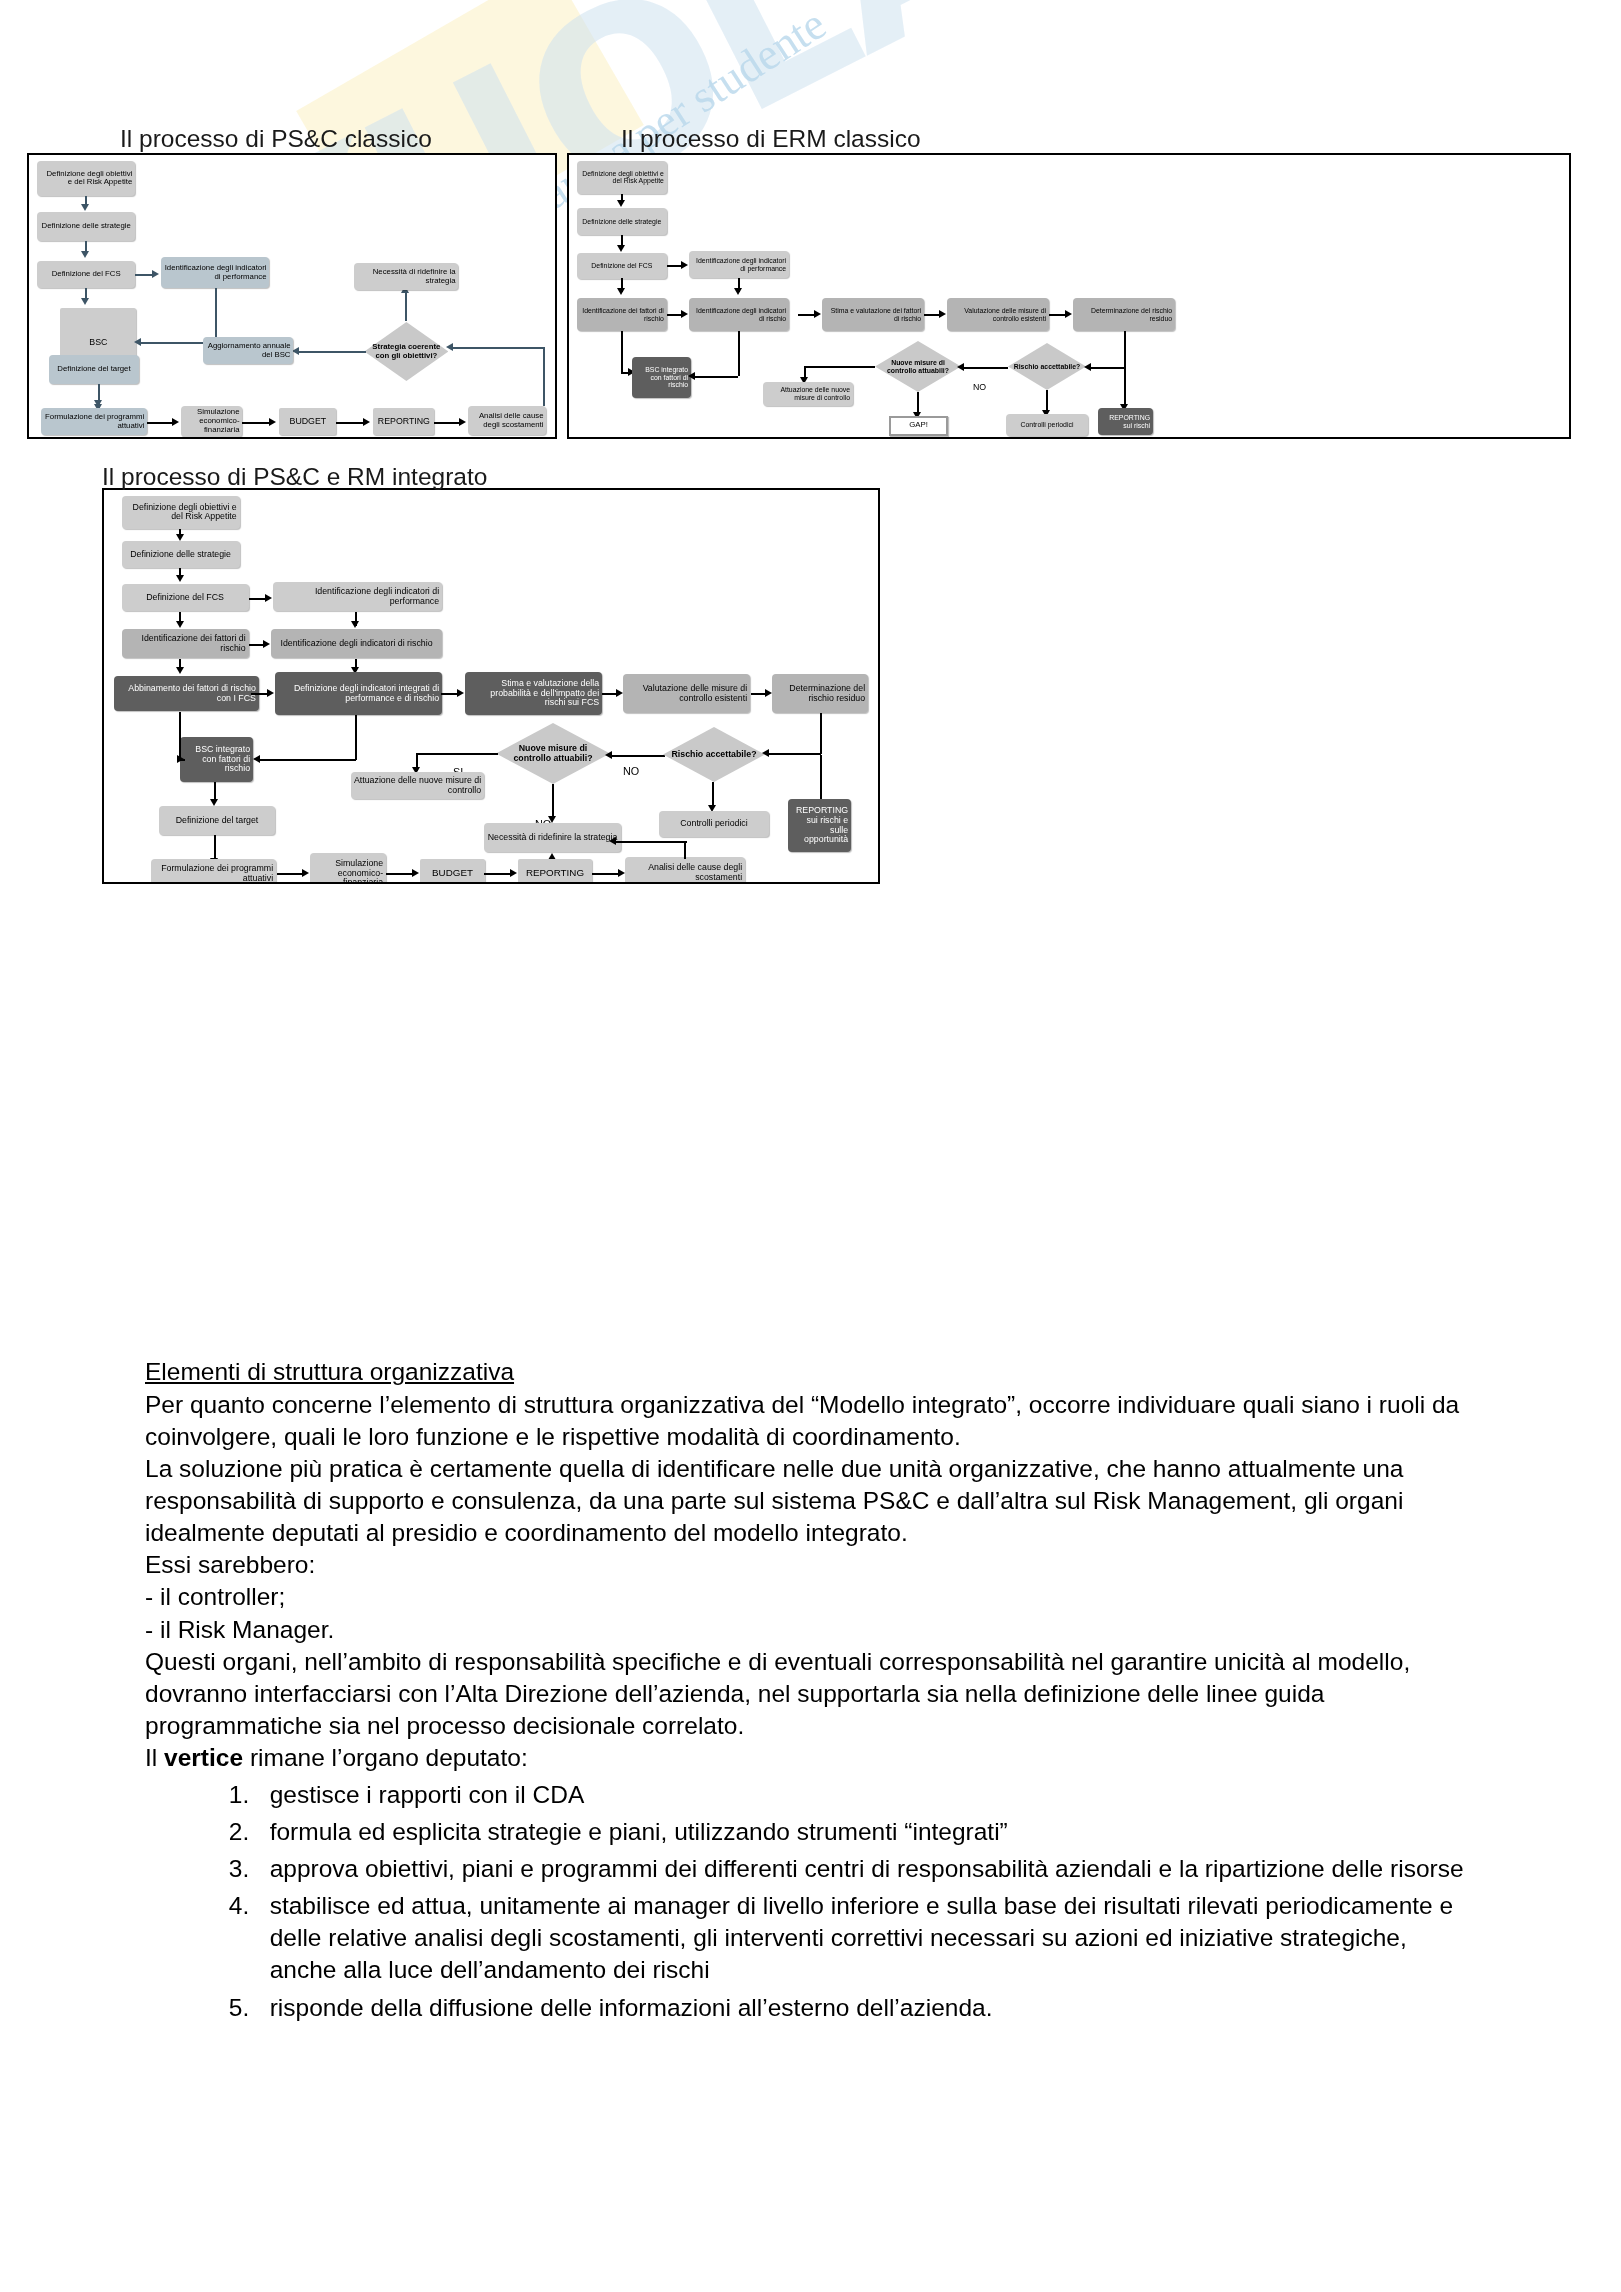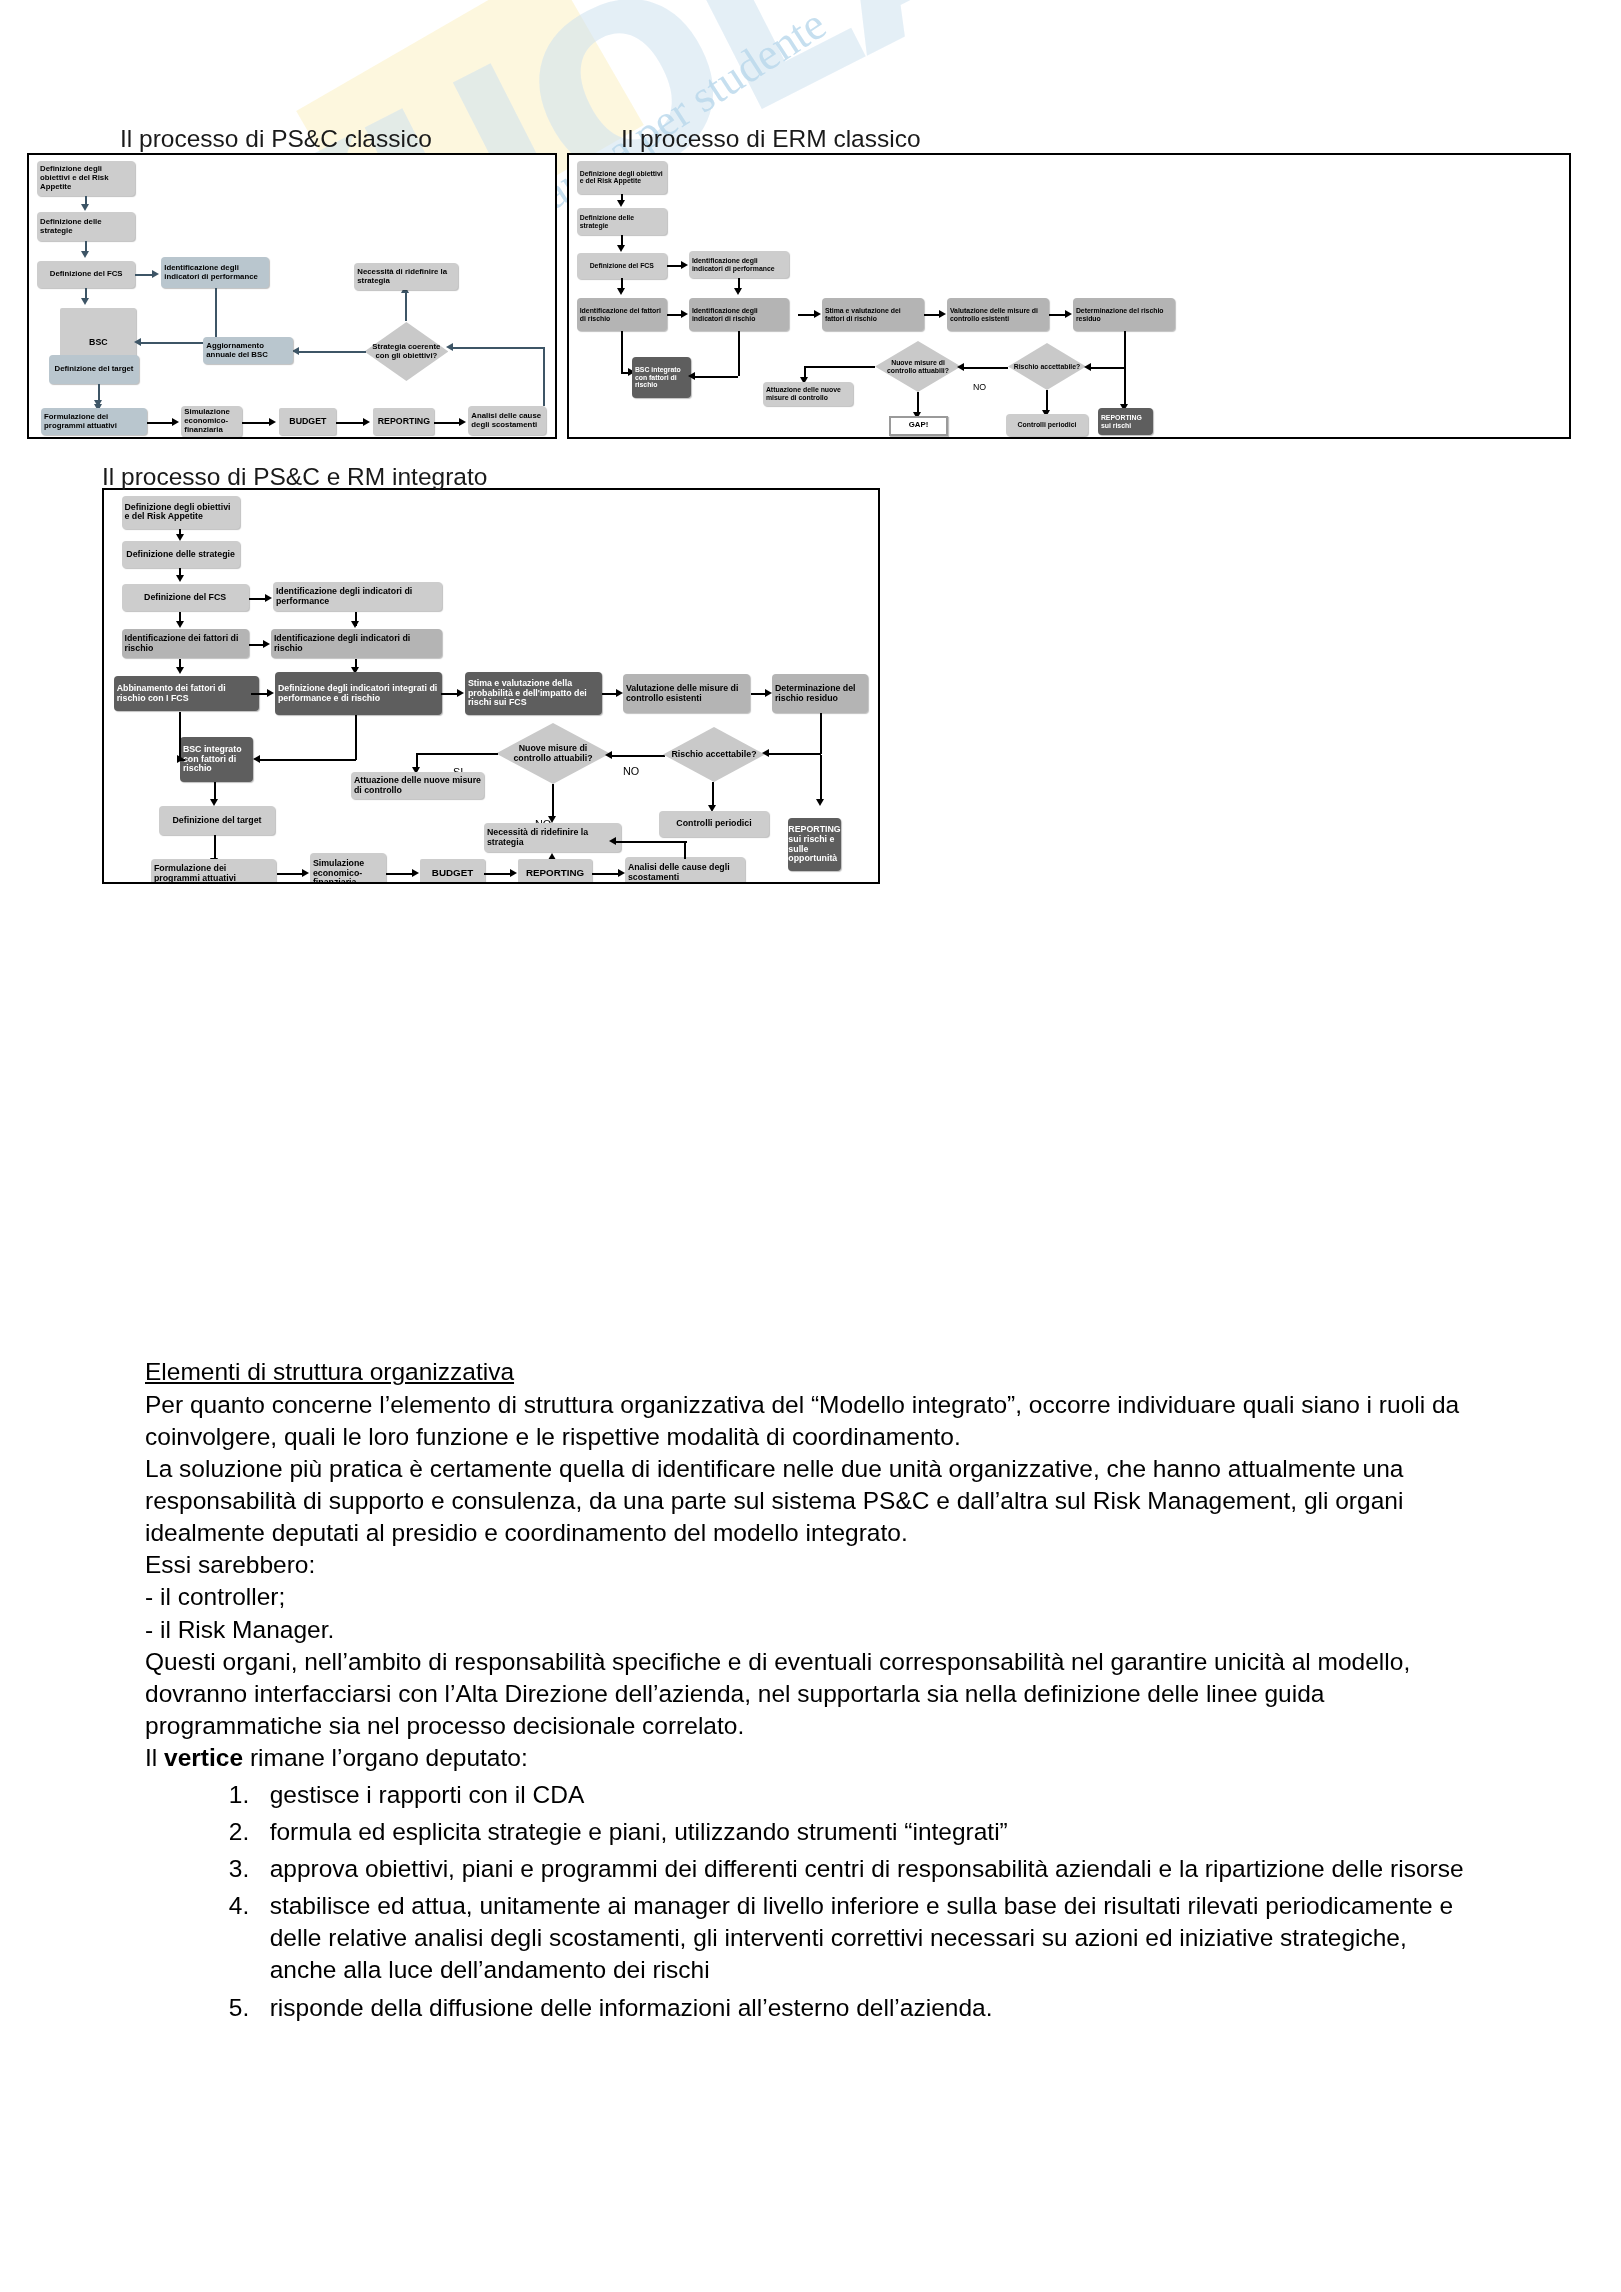"Definizione degli obiettivi e del" .node { font-weight: 700 -> 400; text-align: left -> right }
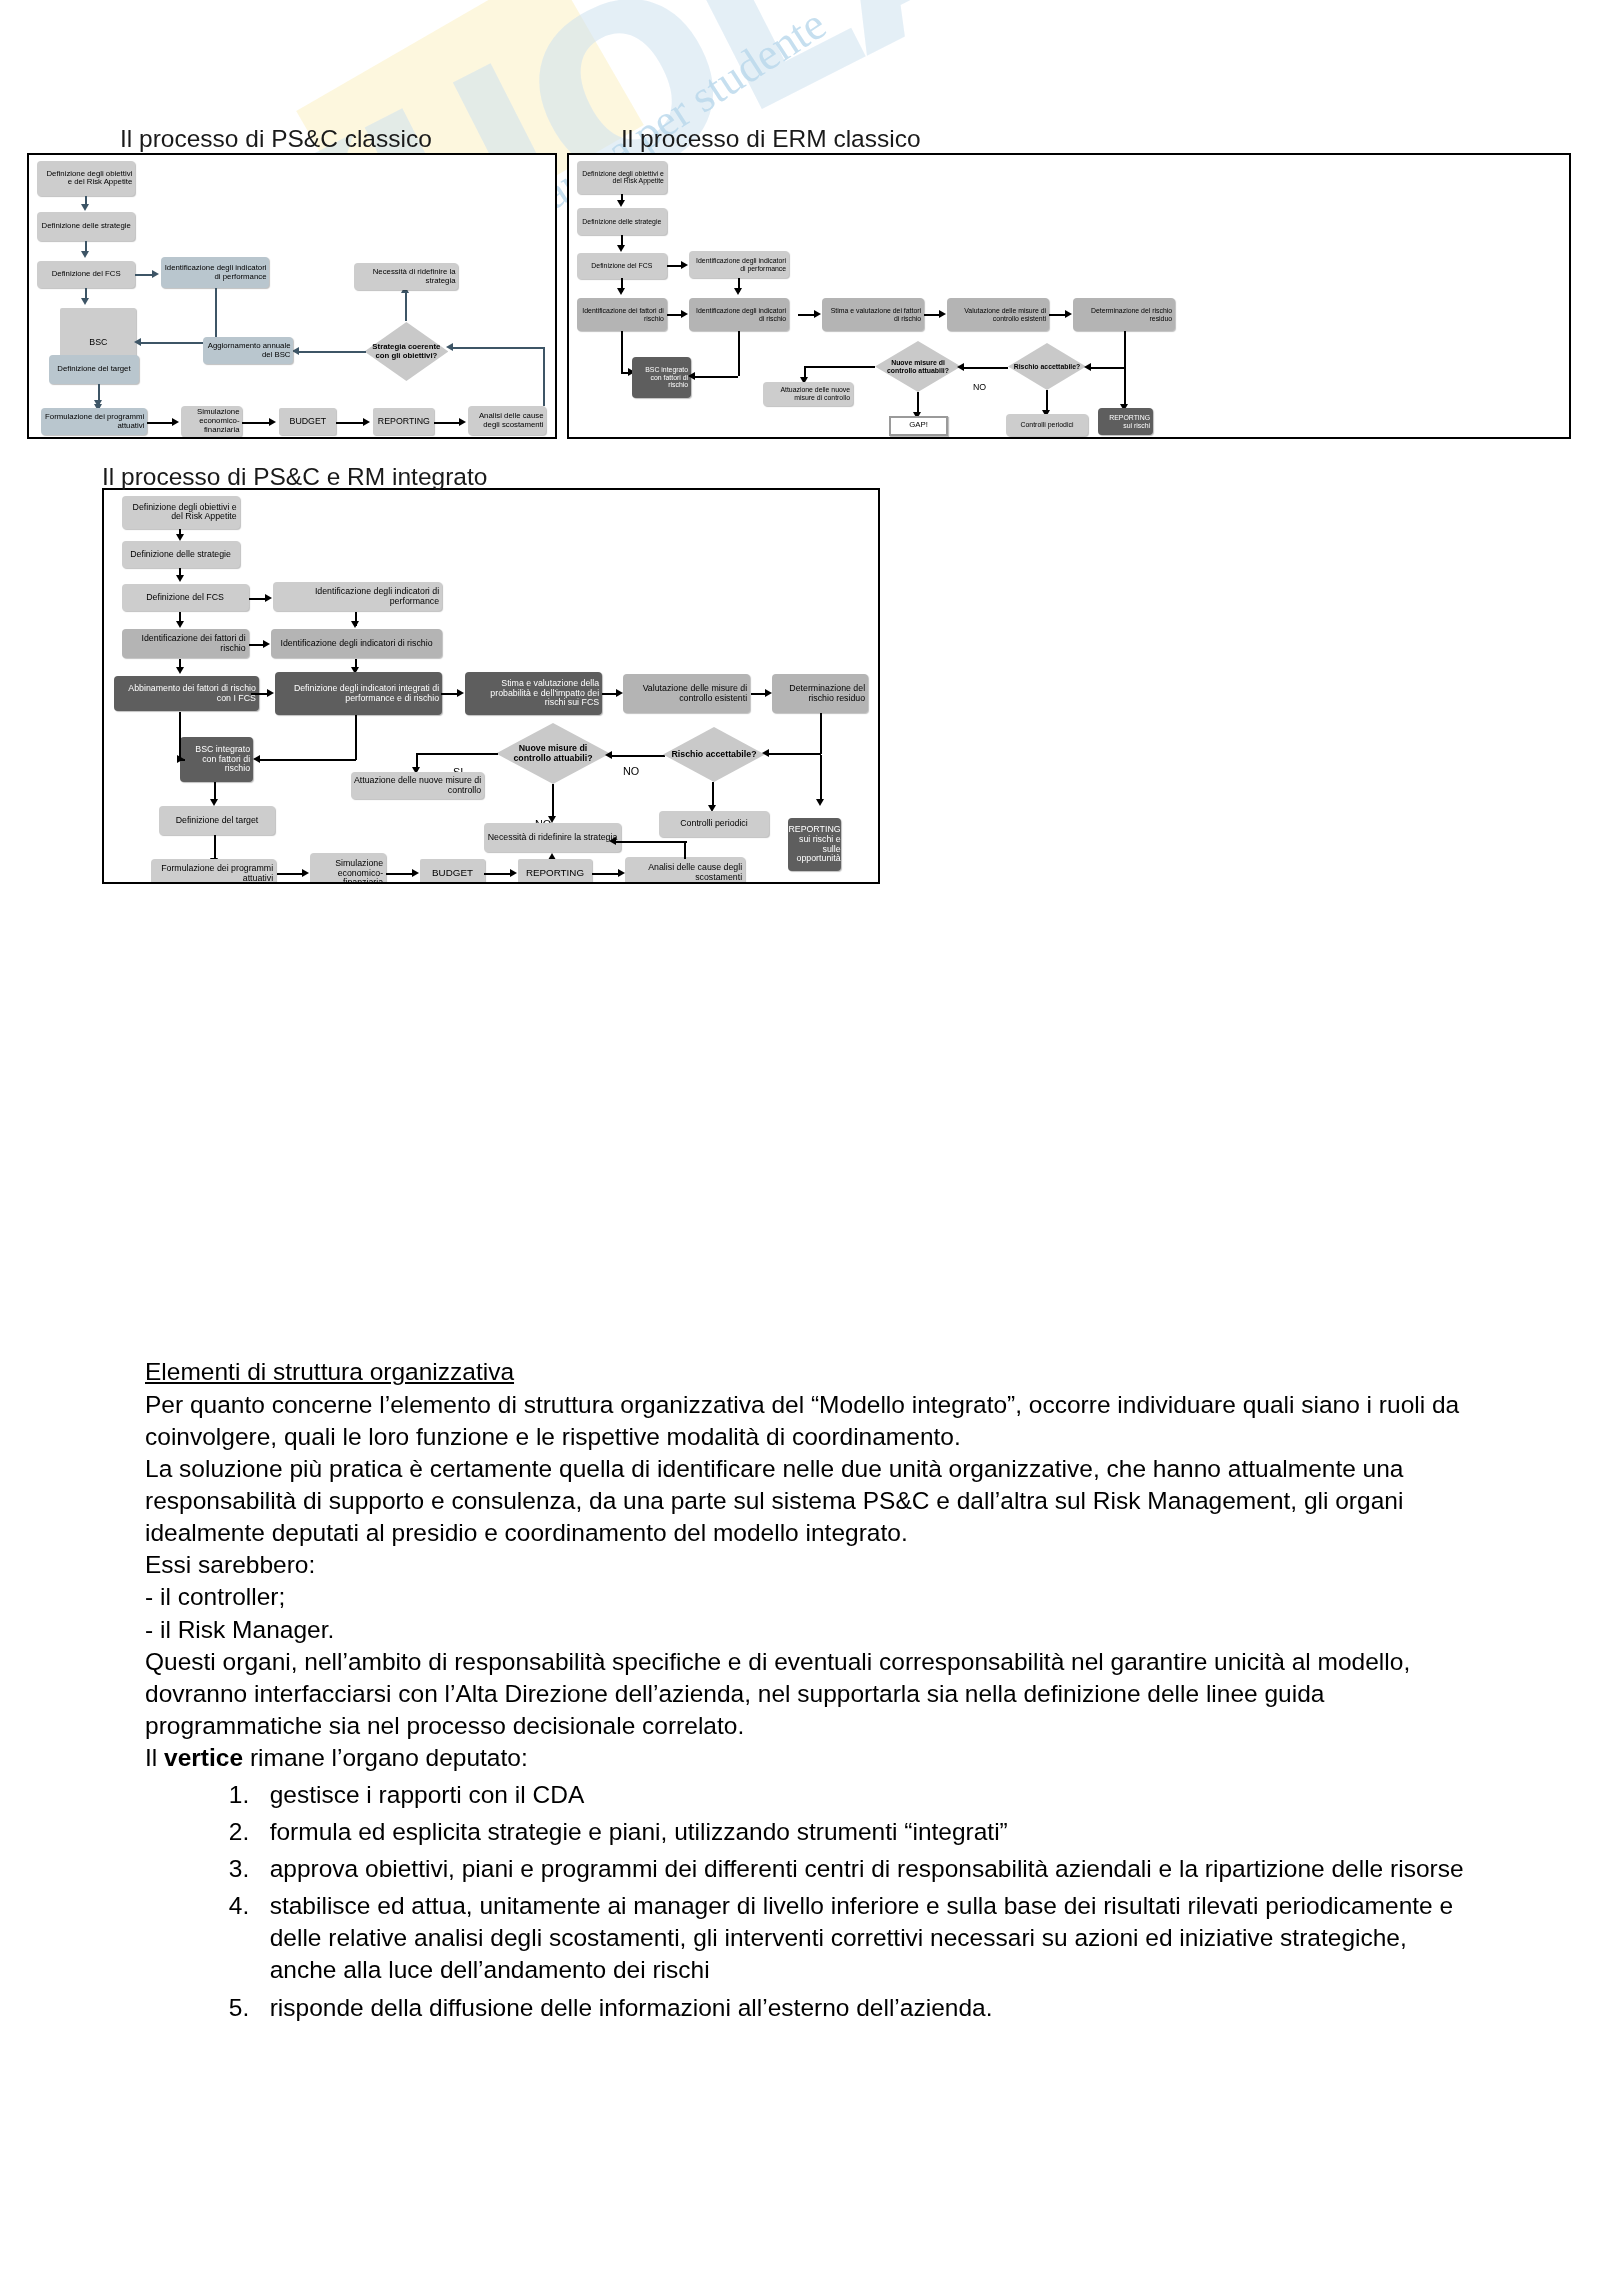"REPORTING sui rischi e sulle" div.node { top: 328px -> 309px; width: 53px -> 63px }
